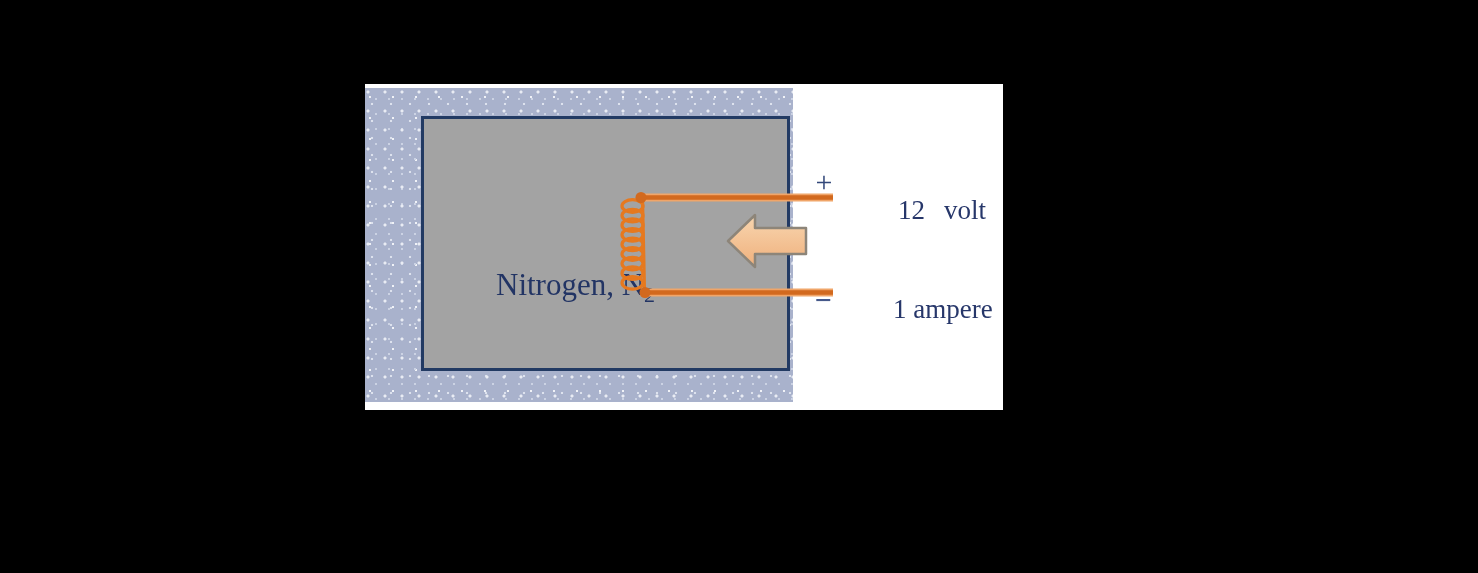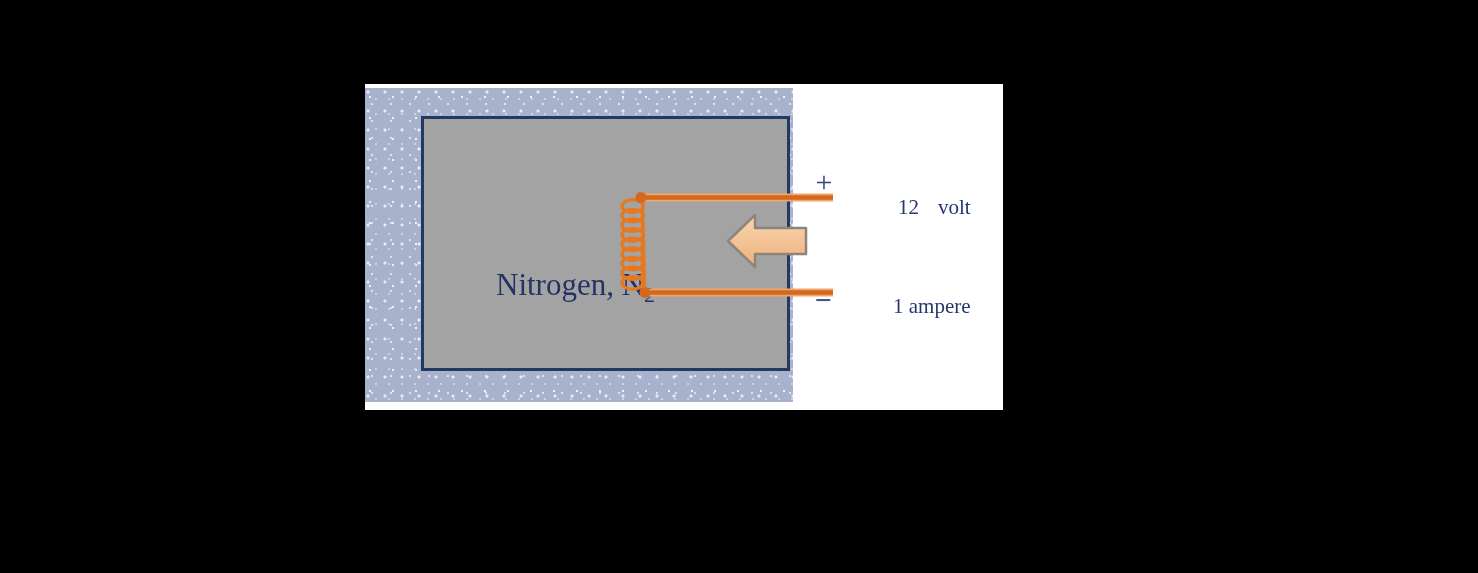"12 volt" .reading { font-size: 21px -> 27px }
